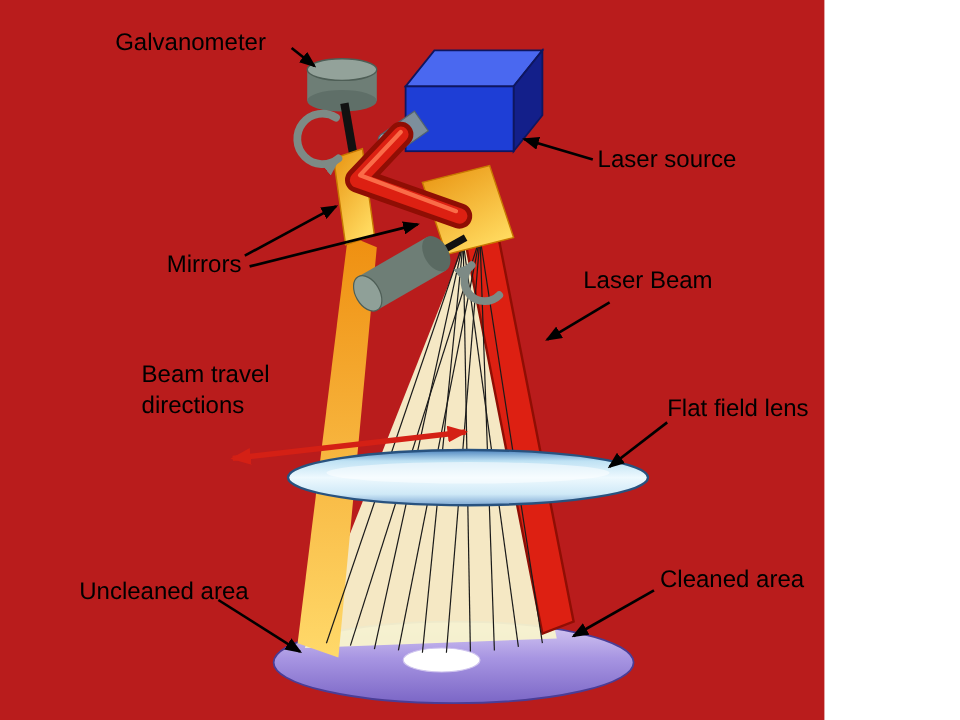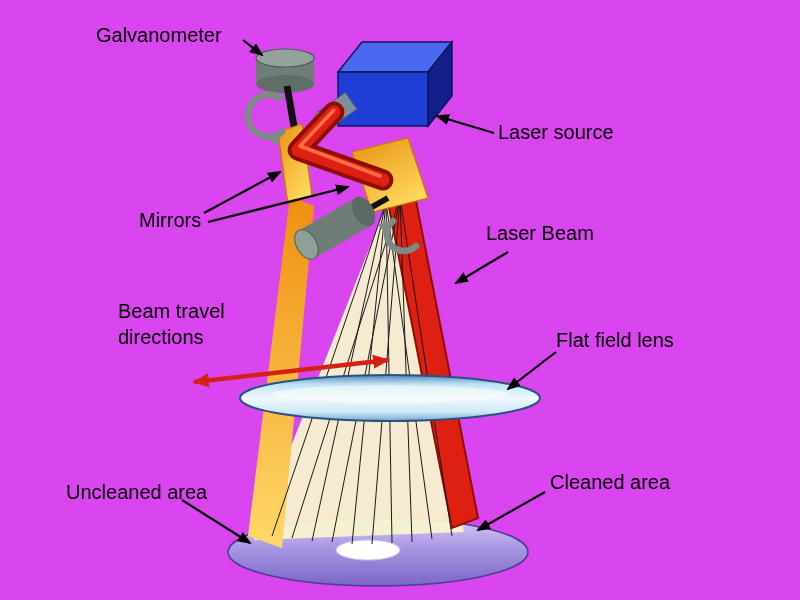"Galvanometer" .stage { background: #d946ef -> #b91c1c; width: 800px -> 687px }
